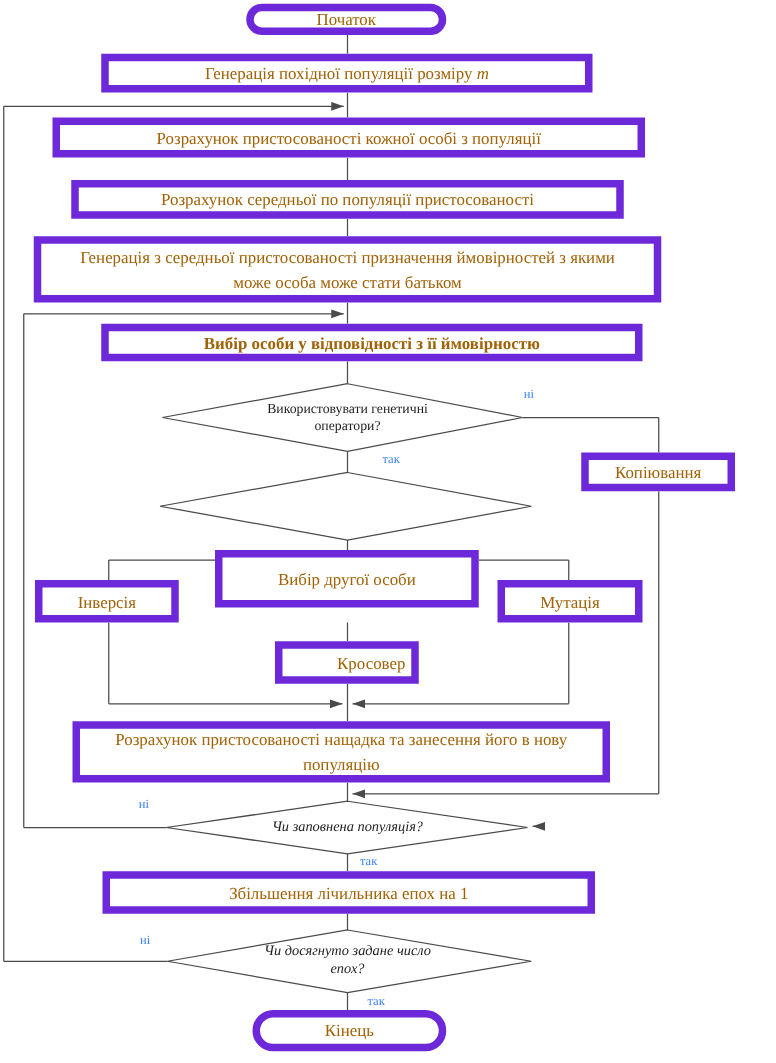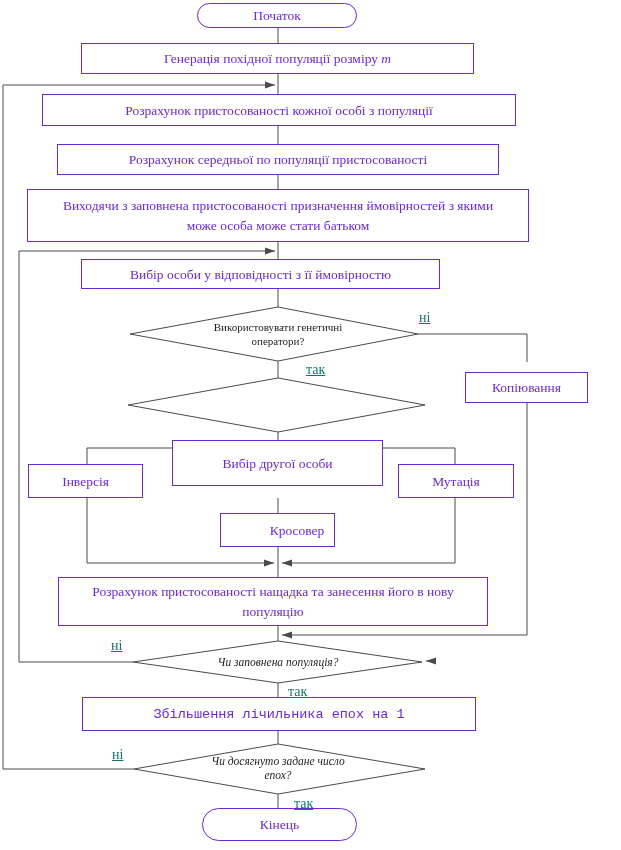"Початок" .node { border: 1px solid #6d28d9 -> 6px solid #6d28d9; color: #6d28d9 -> #a16207 }
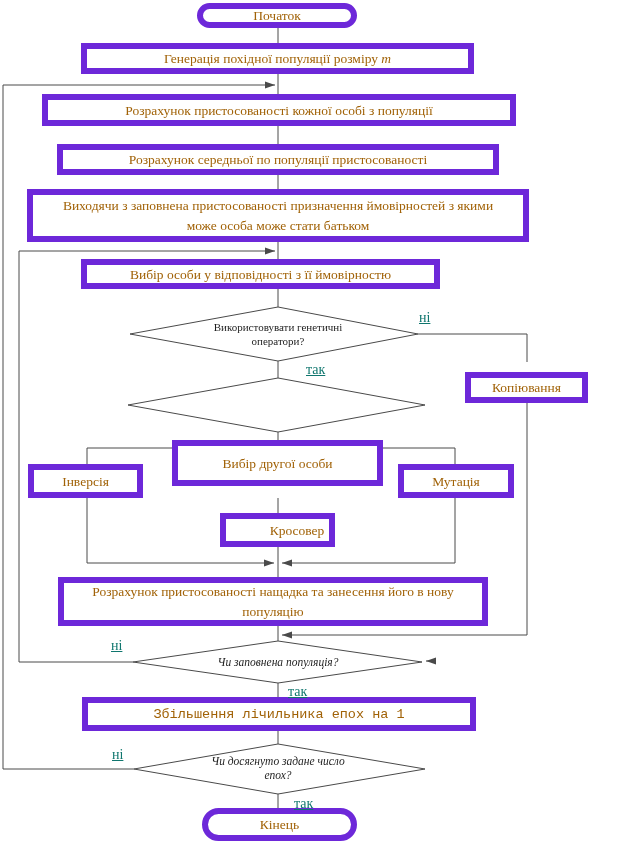"Виходячи з заповнена пристосованості" div { text: Виходячи з заповнена -> Генерація з середньої }
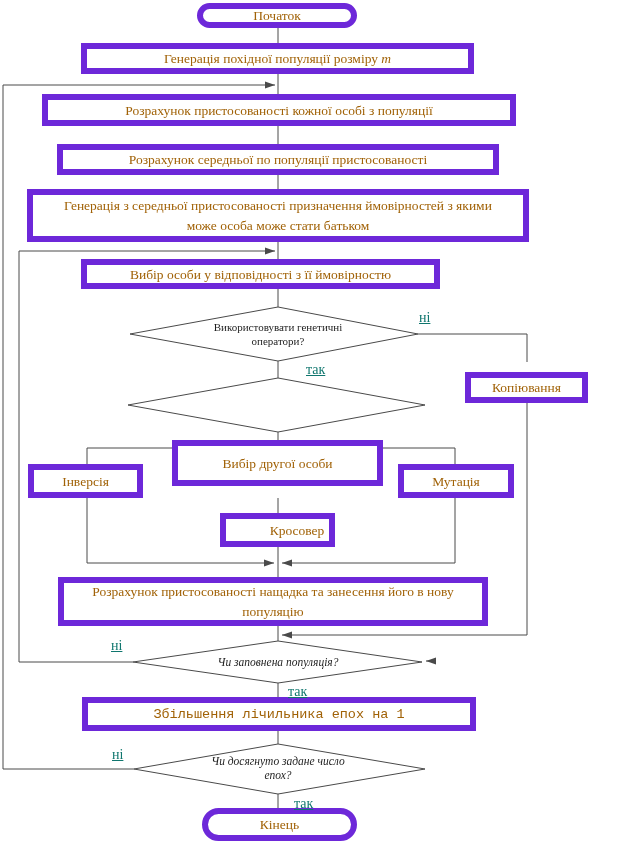"Вибір особи у відповідності з" div.node { font-weight: none -> bold; width: 359px -> 433px }
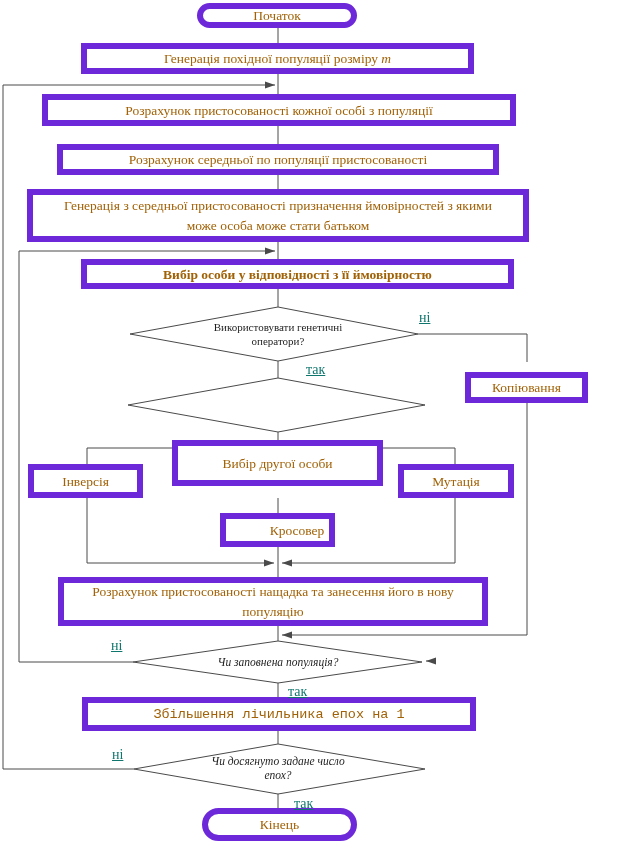"ні" .lbl { color: #0f766e -> #3b82f6; font-size: 14px -> 10px; text-decoration: underline -> none }
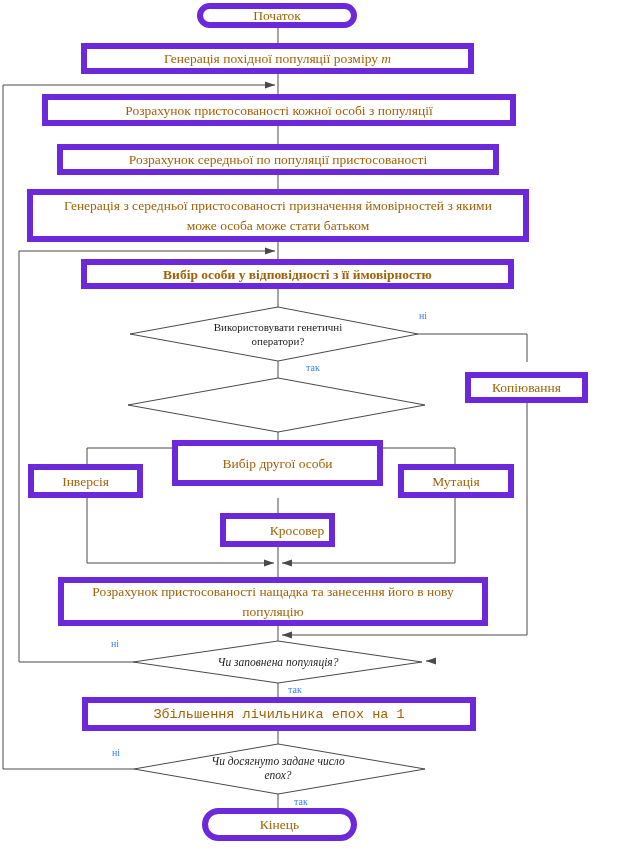"Копіювання" div.node { margin-top: 10px -> none }
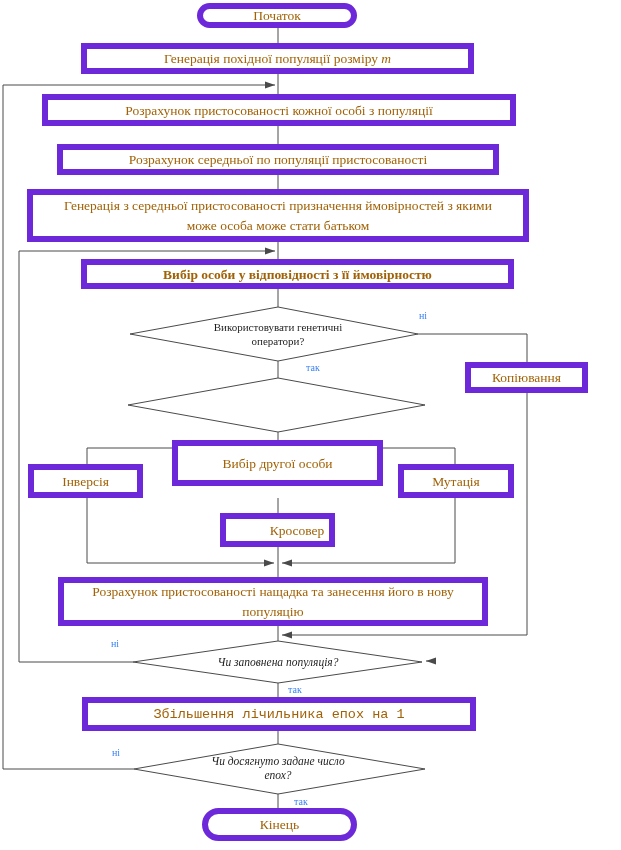"Збільшення лічильника епох на 1" div.node { font-family: Liberation Mono, monospace -> none }
